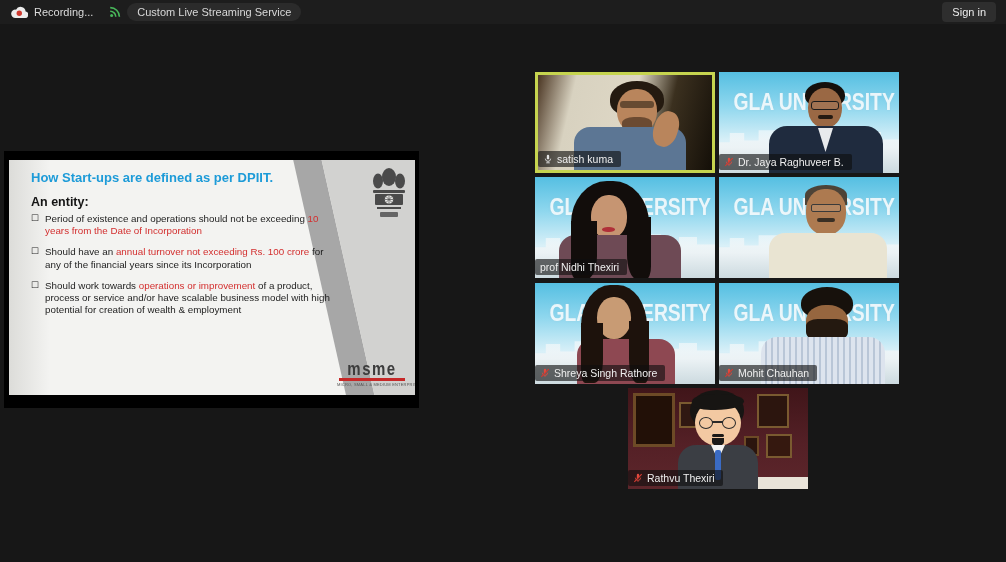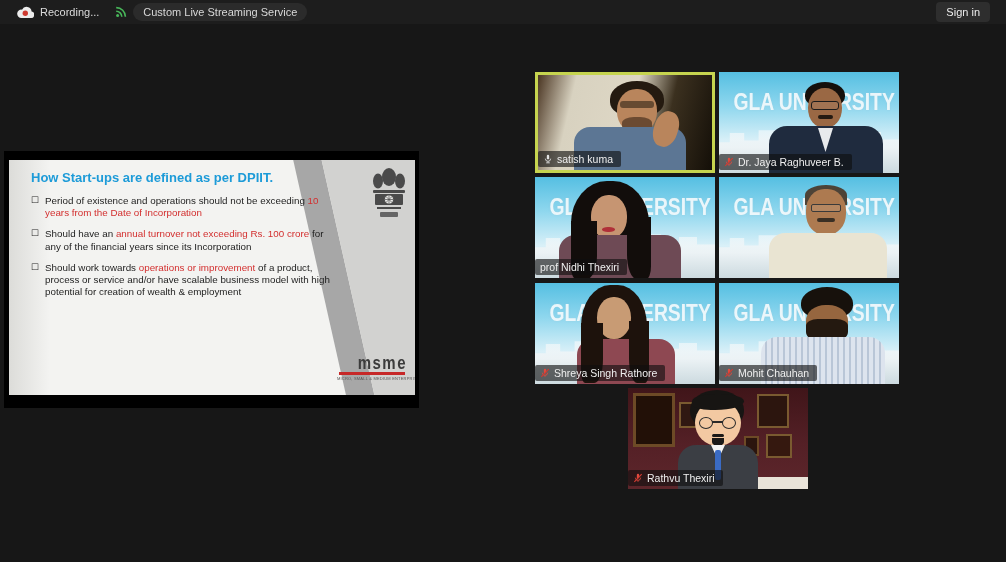"Recording..." .topbar { padding: 0 16px -> 0 10px }
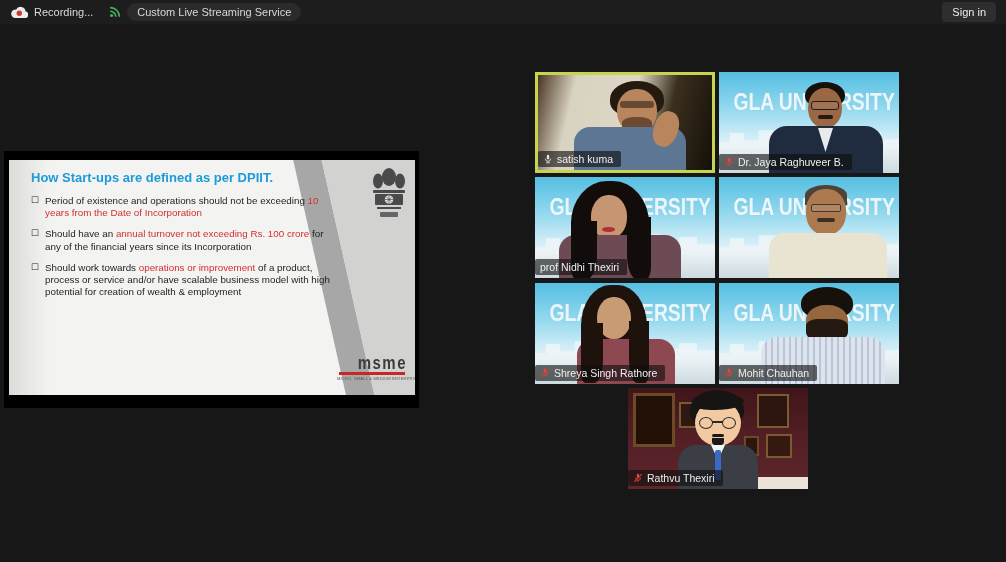"An entity:" div.slide-heading { html: none -> <div>An entity:</div> }
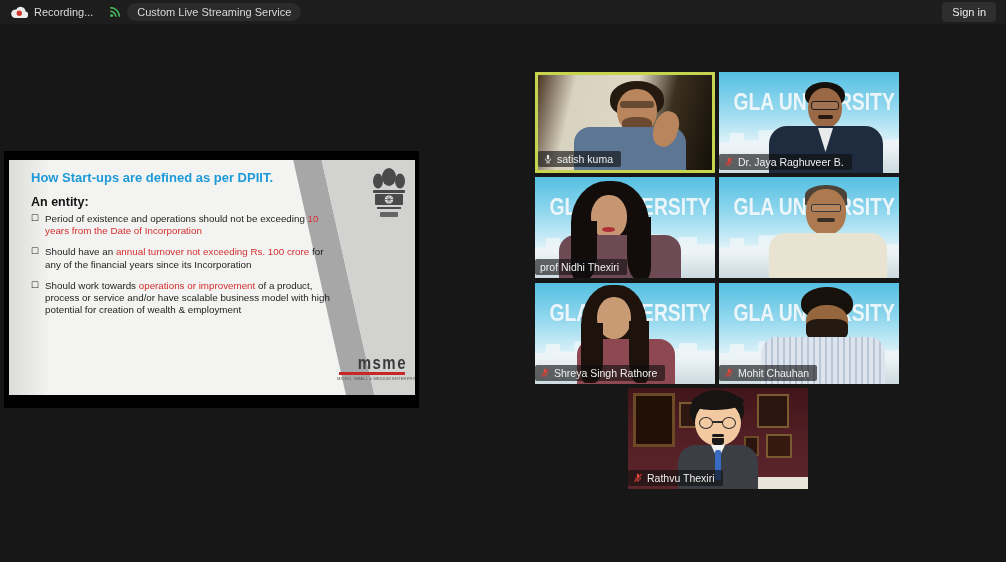"msme" .msme { bottom: 14px -> 8px; text-align: right -> center }
